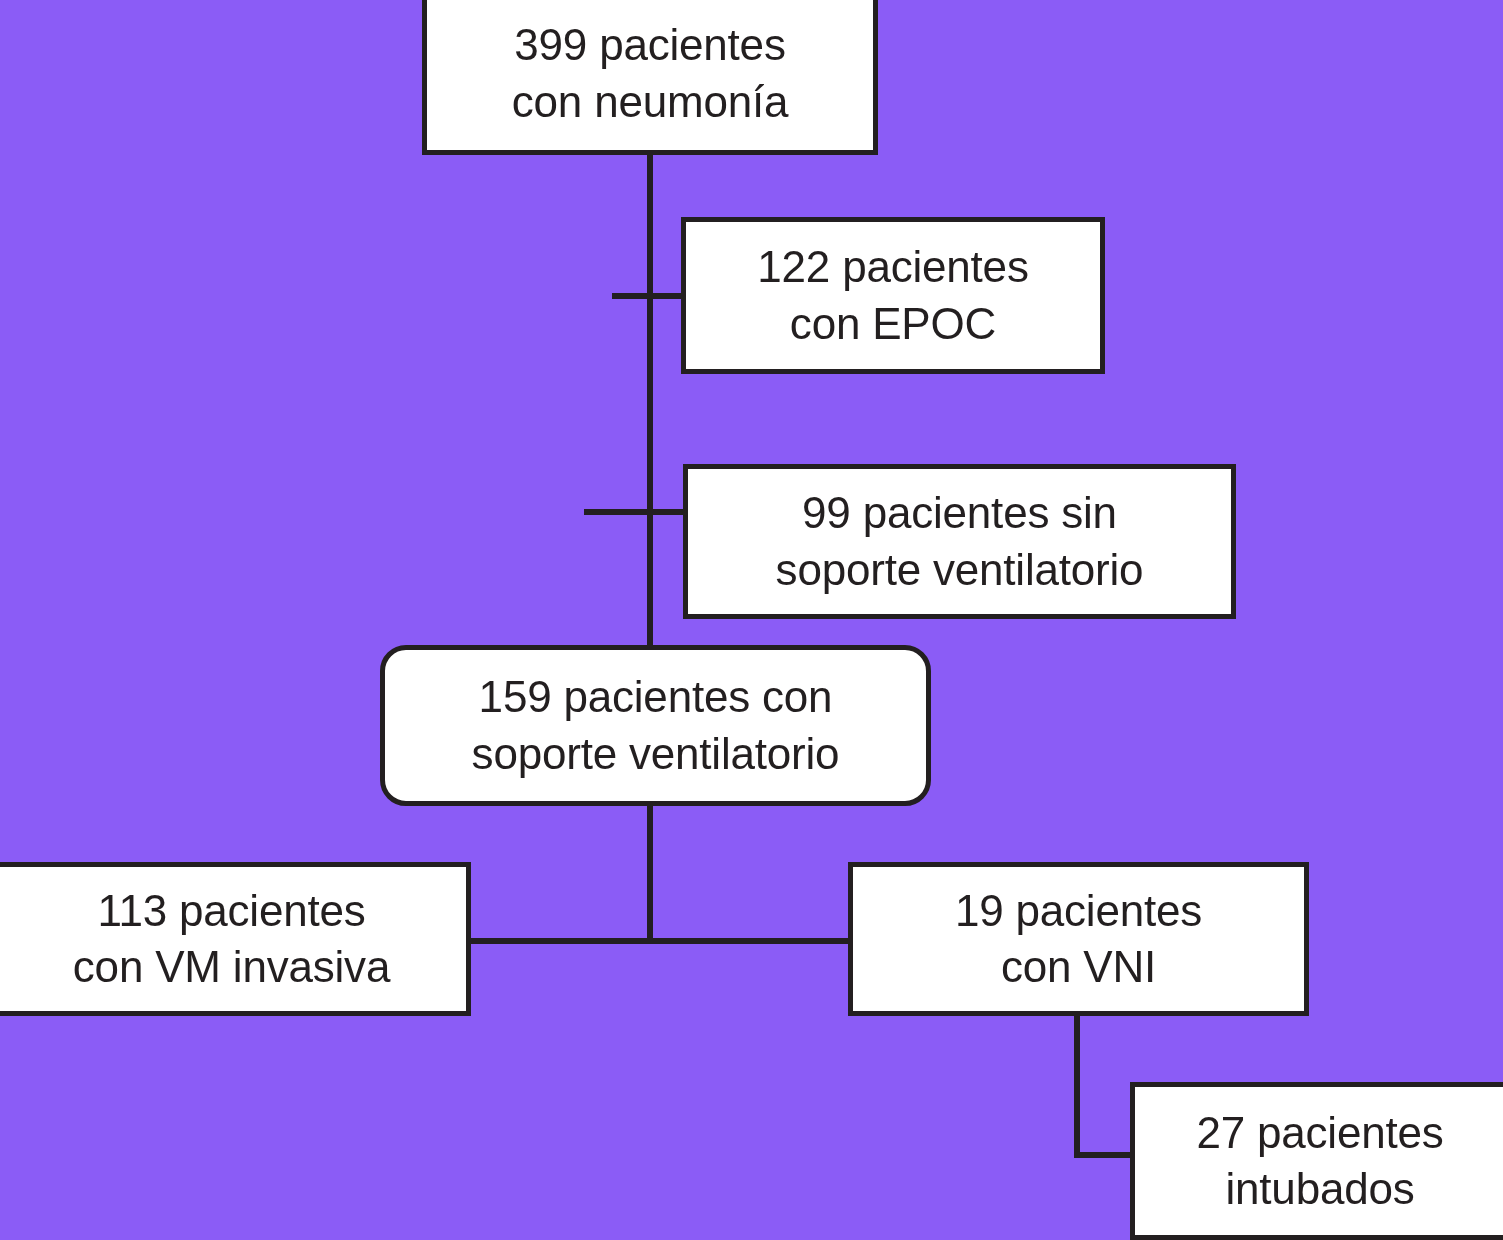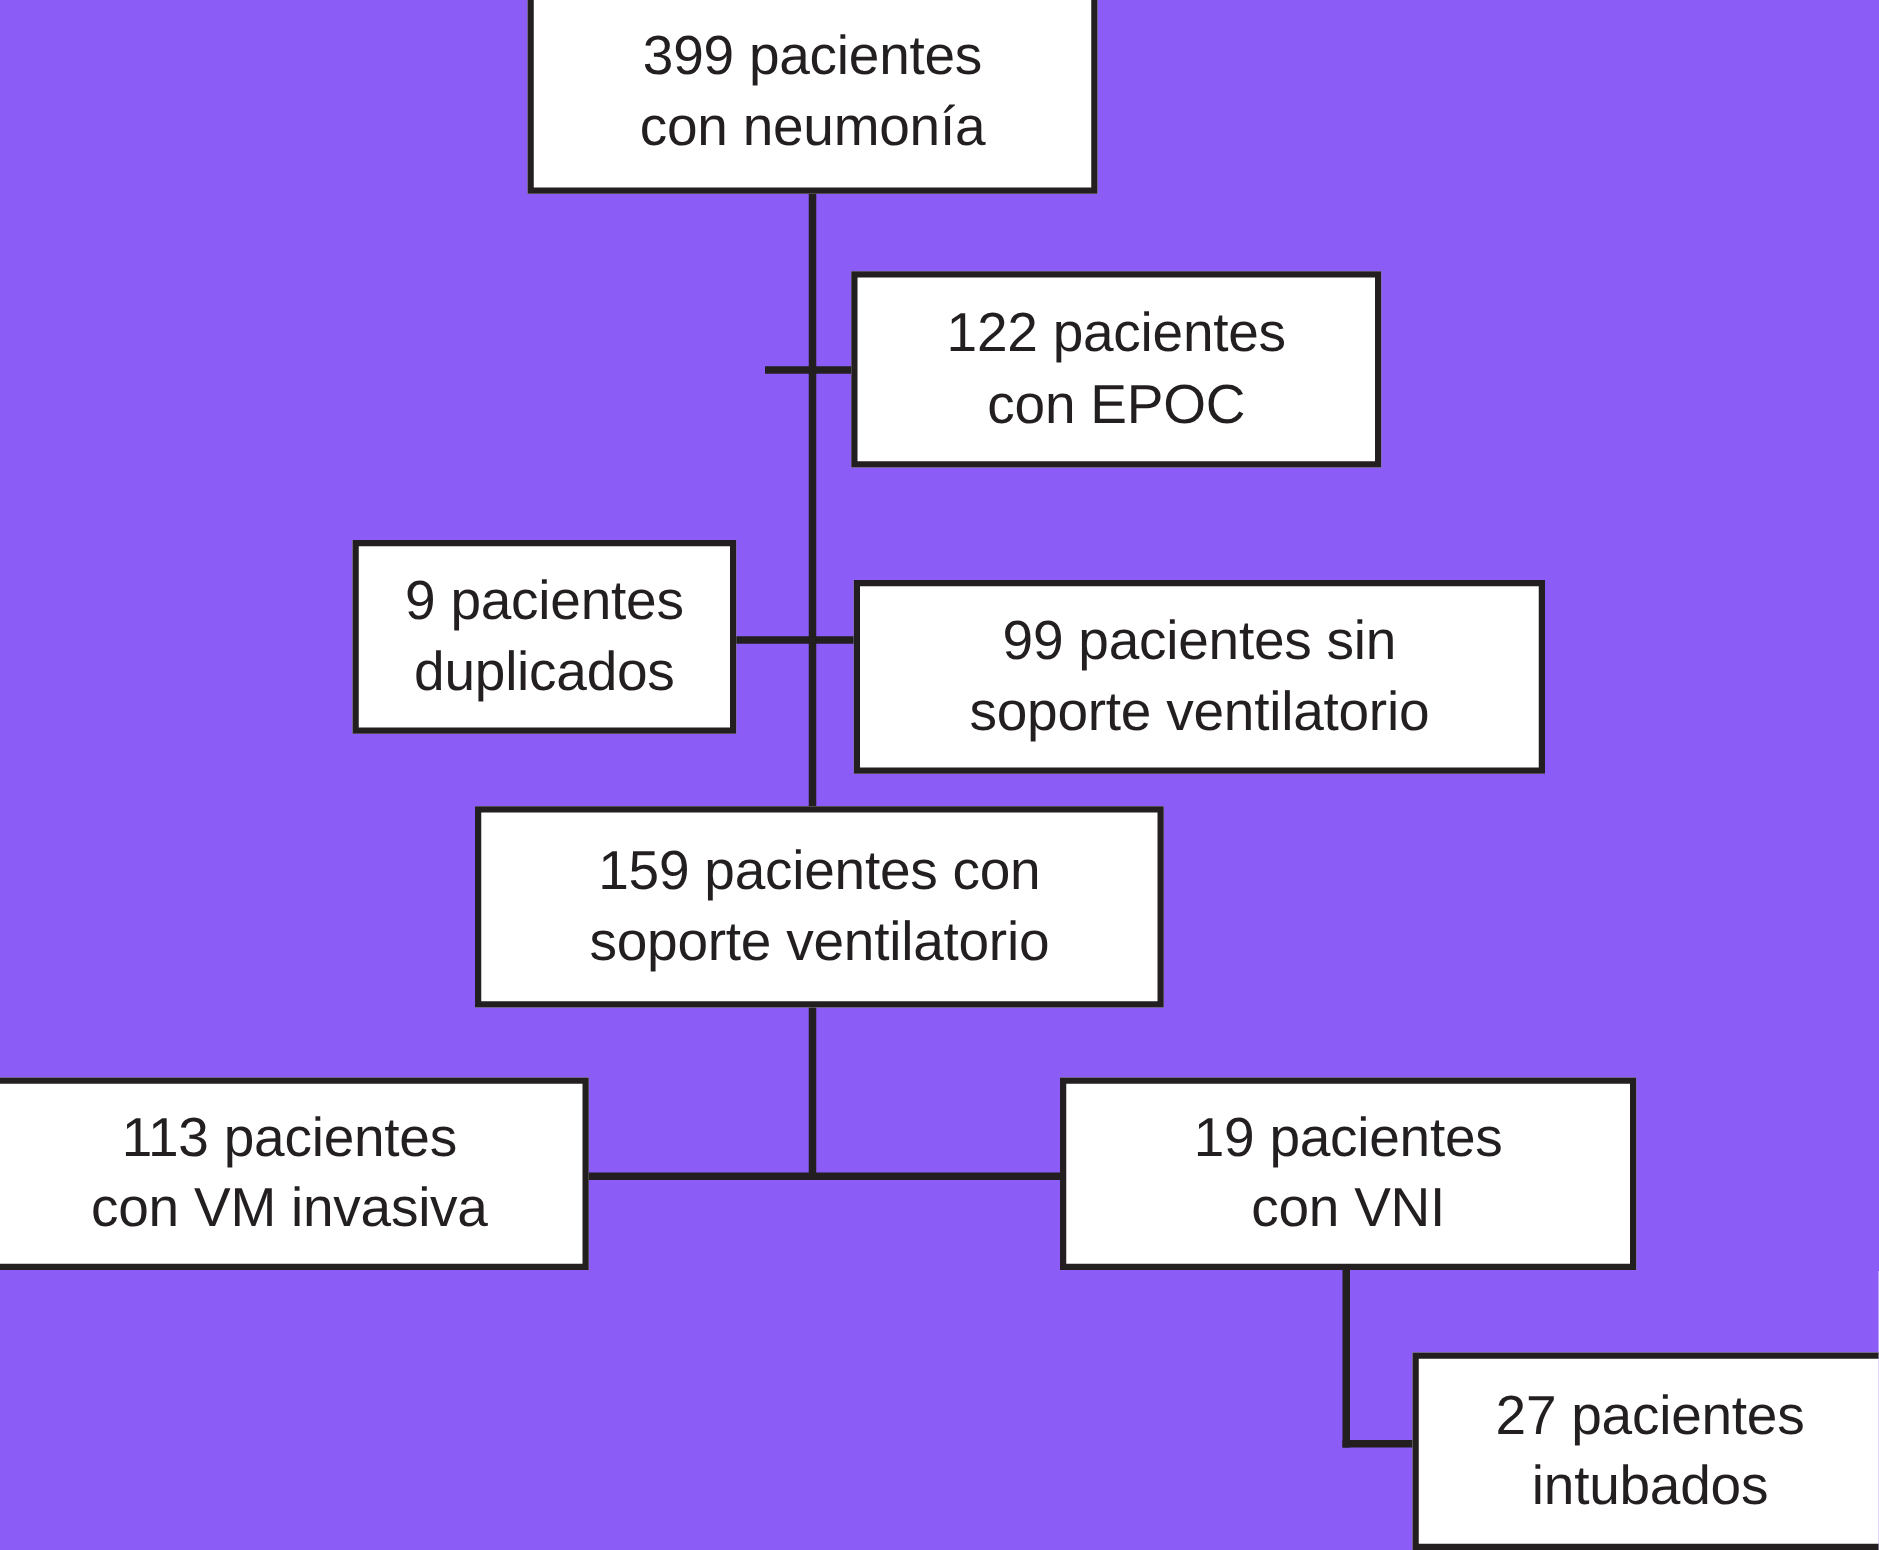"9 pacientes" div.node { html: <div>9 pacientes duplicados</div> -> none }
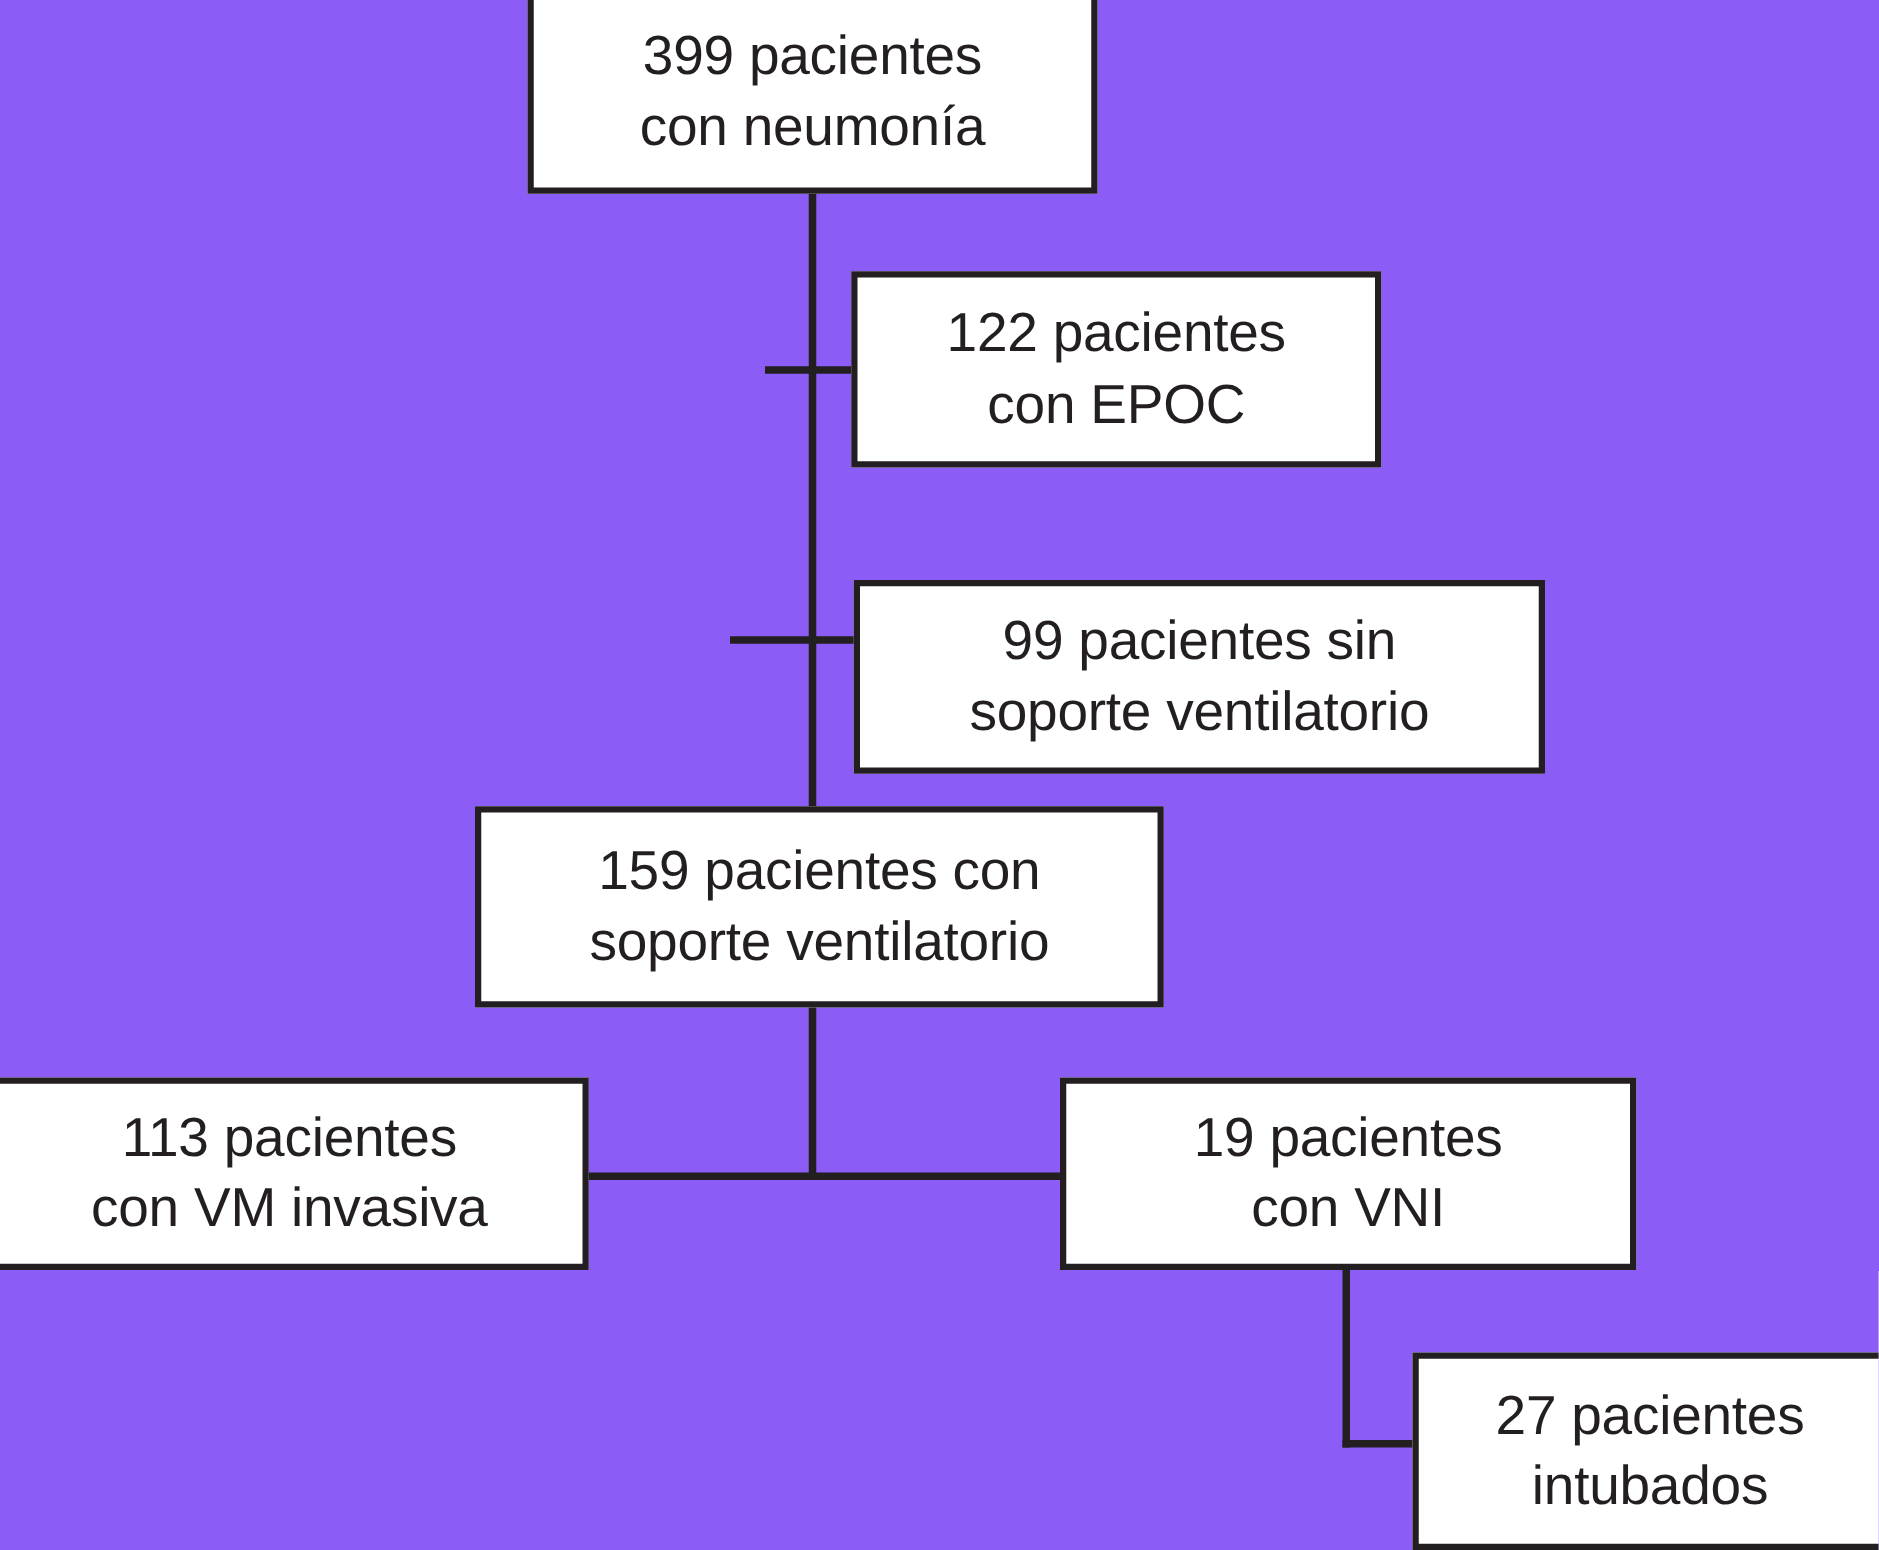"159 pacientes con" div.node { border-radius: none -> 26px }
